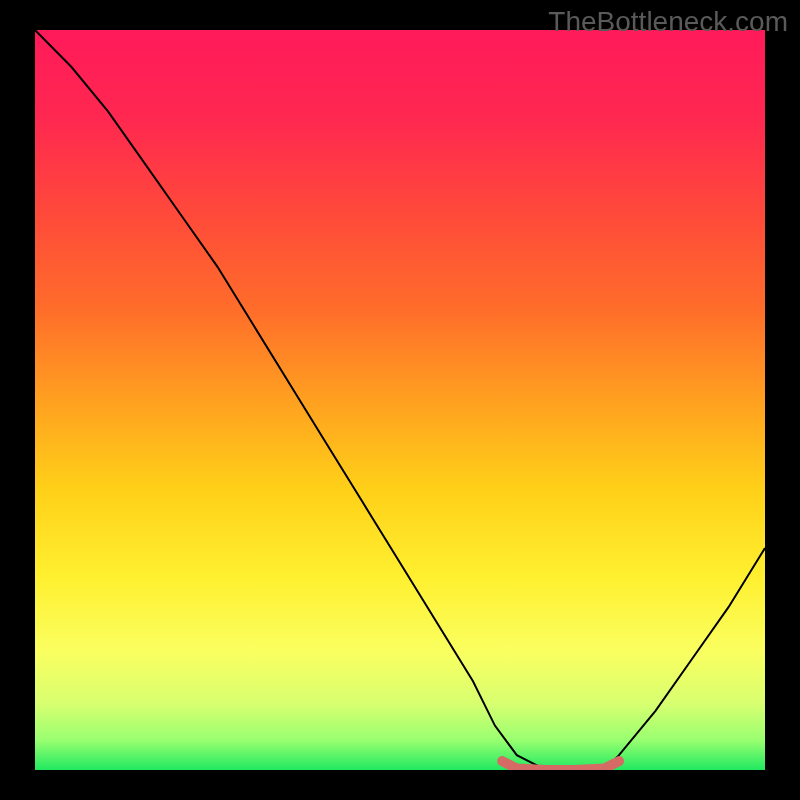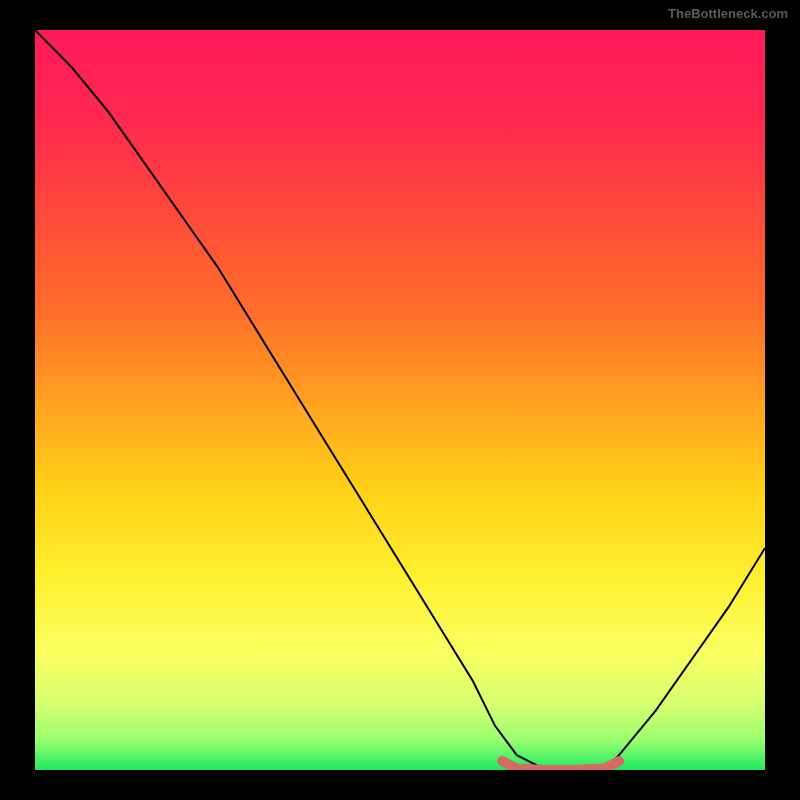"TheBottleneck.com" .watermark { font-size: 13px -> 28px; font-weight: 700 -> 400 }
